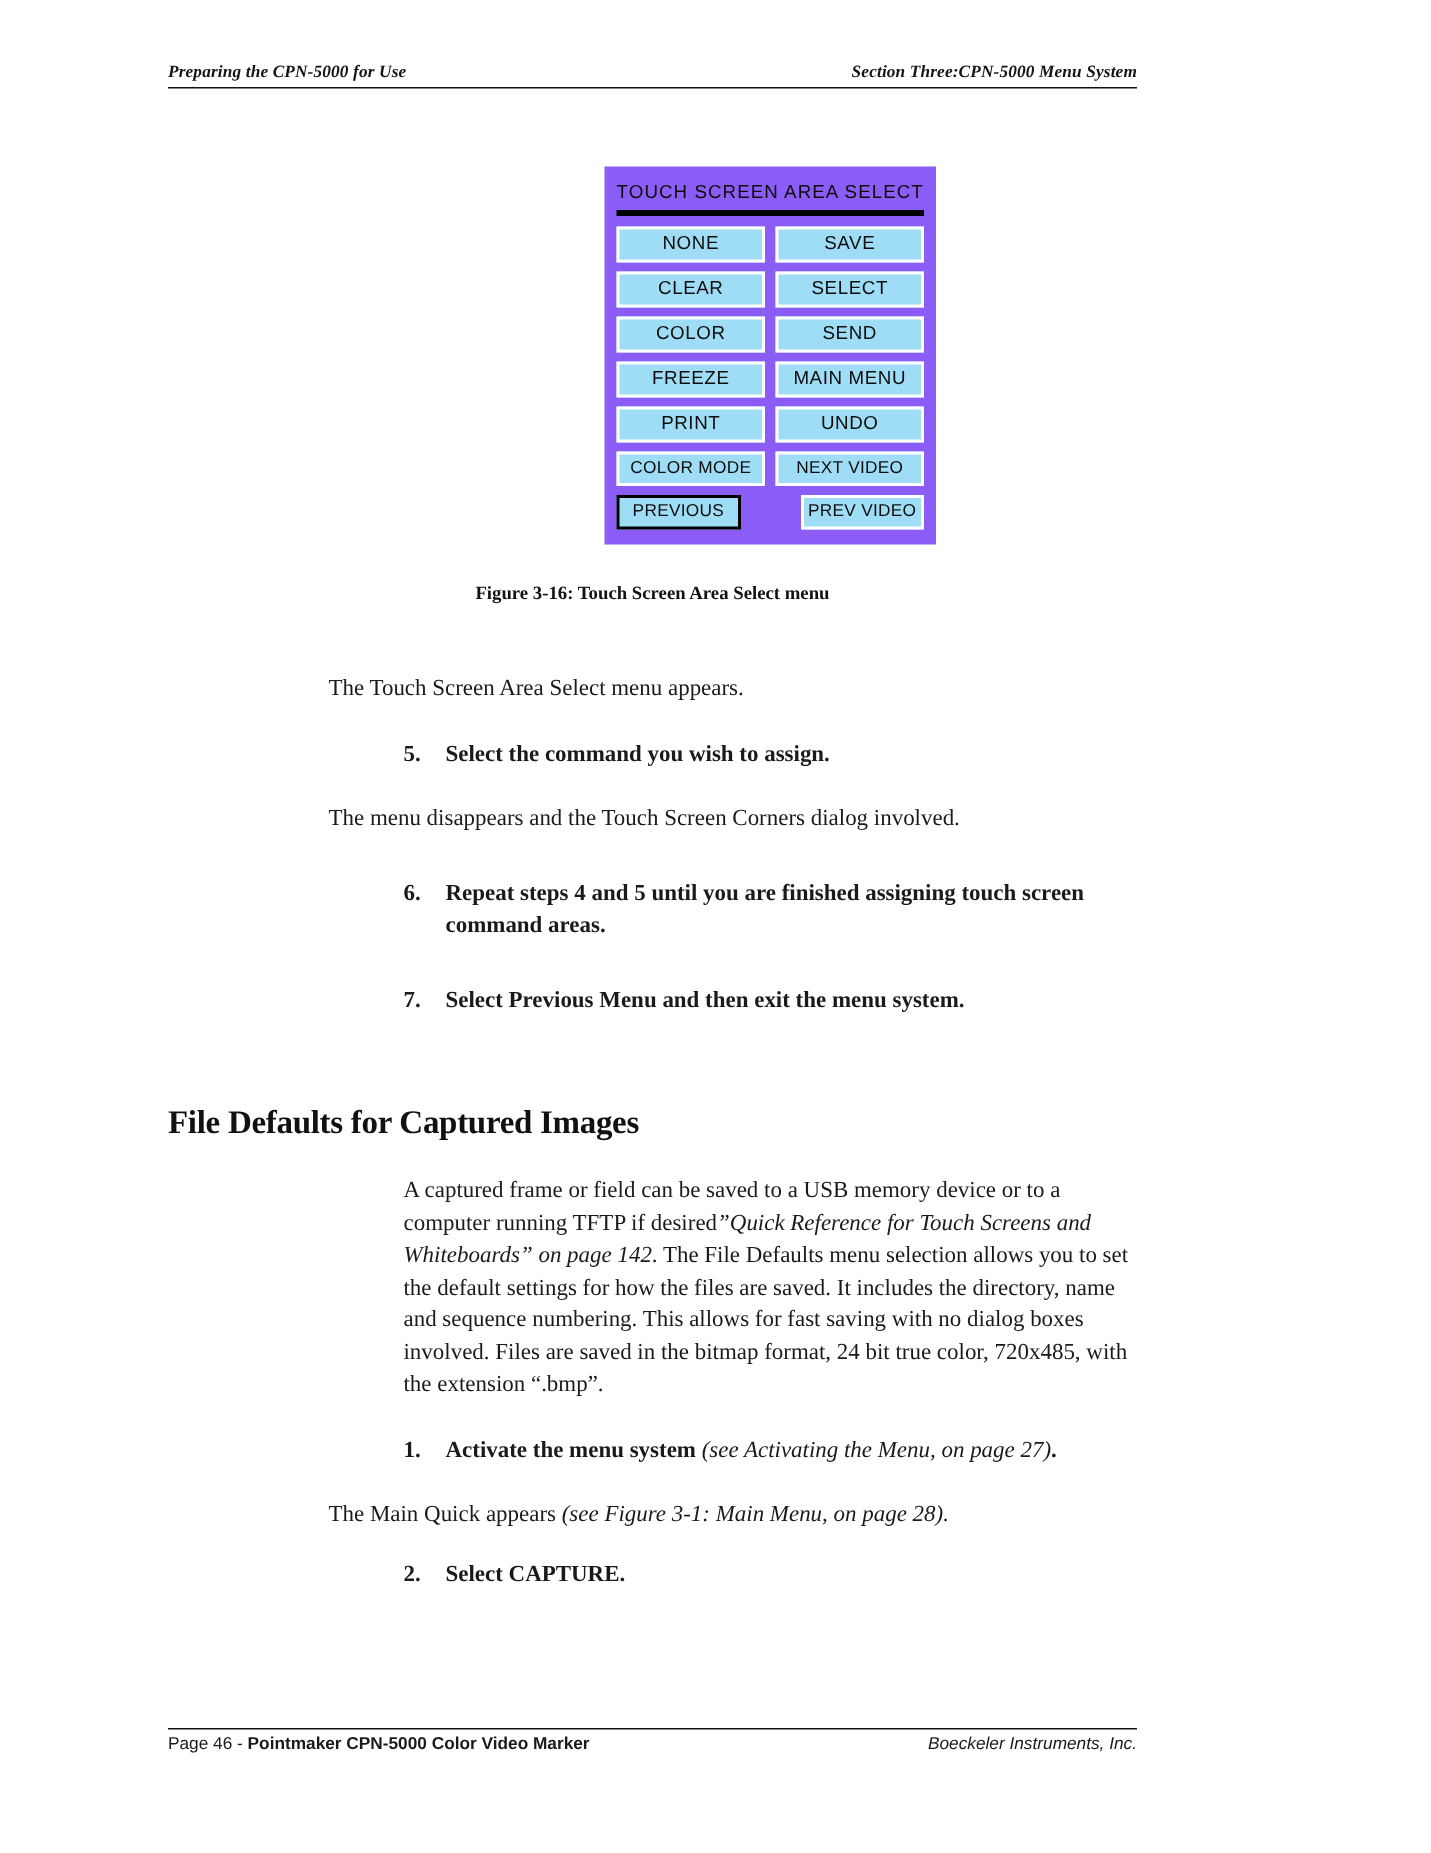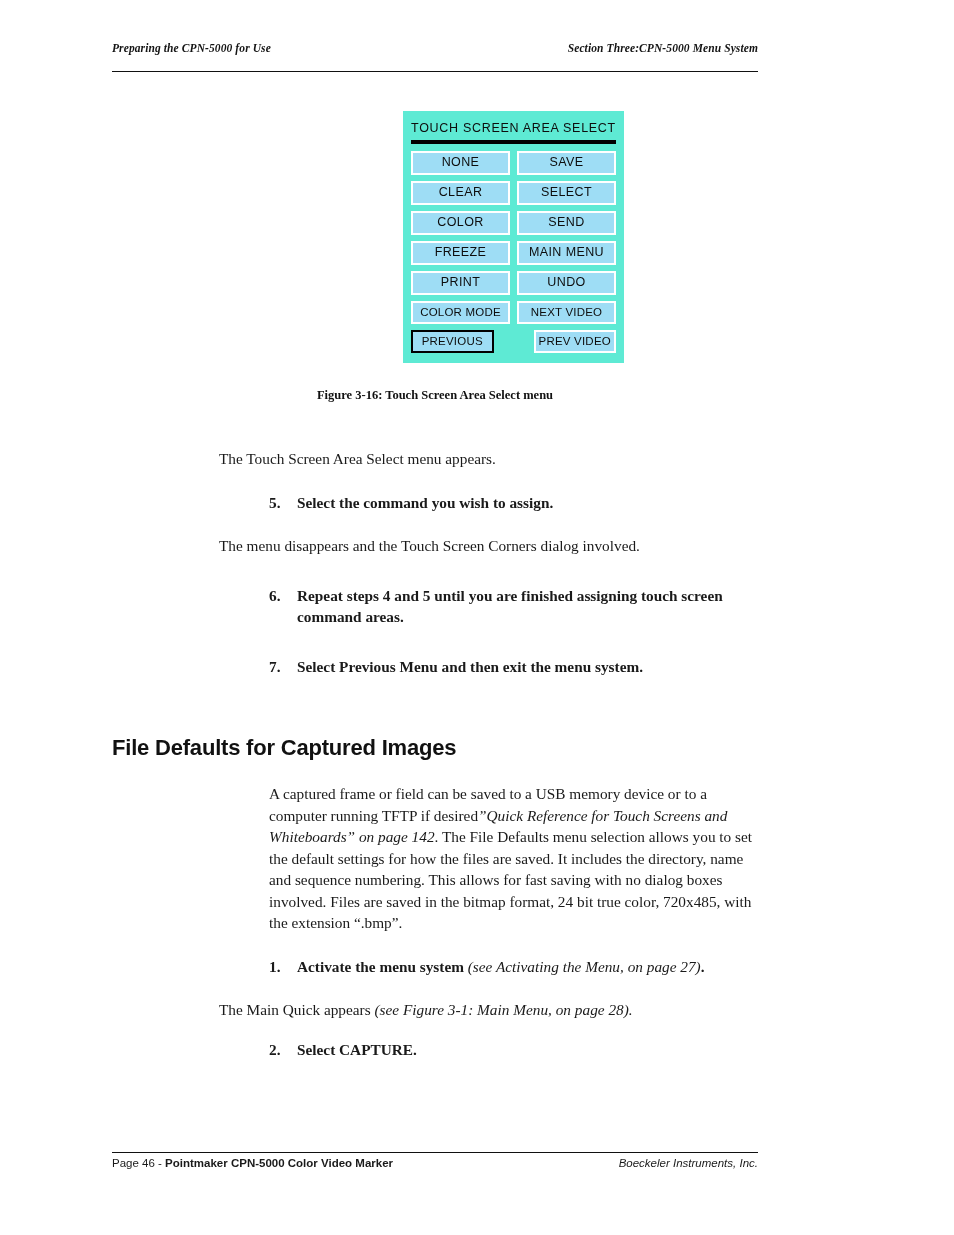"Preparing the CPN-5000 for Use" #page-header { padding-bottom: 17px -> 4px }
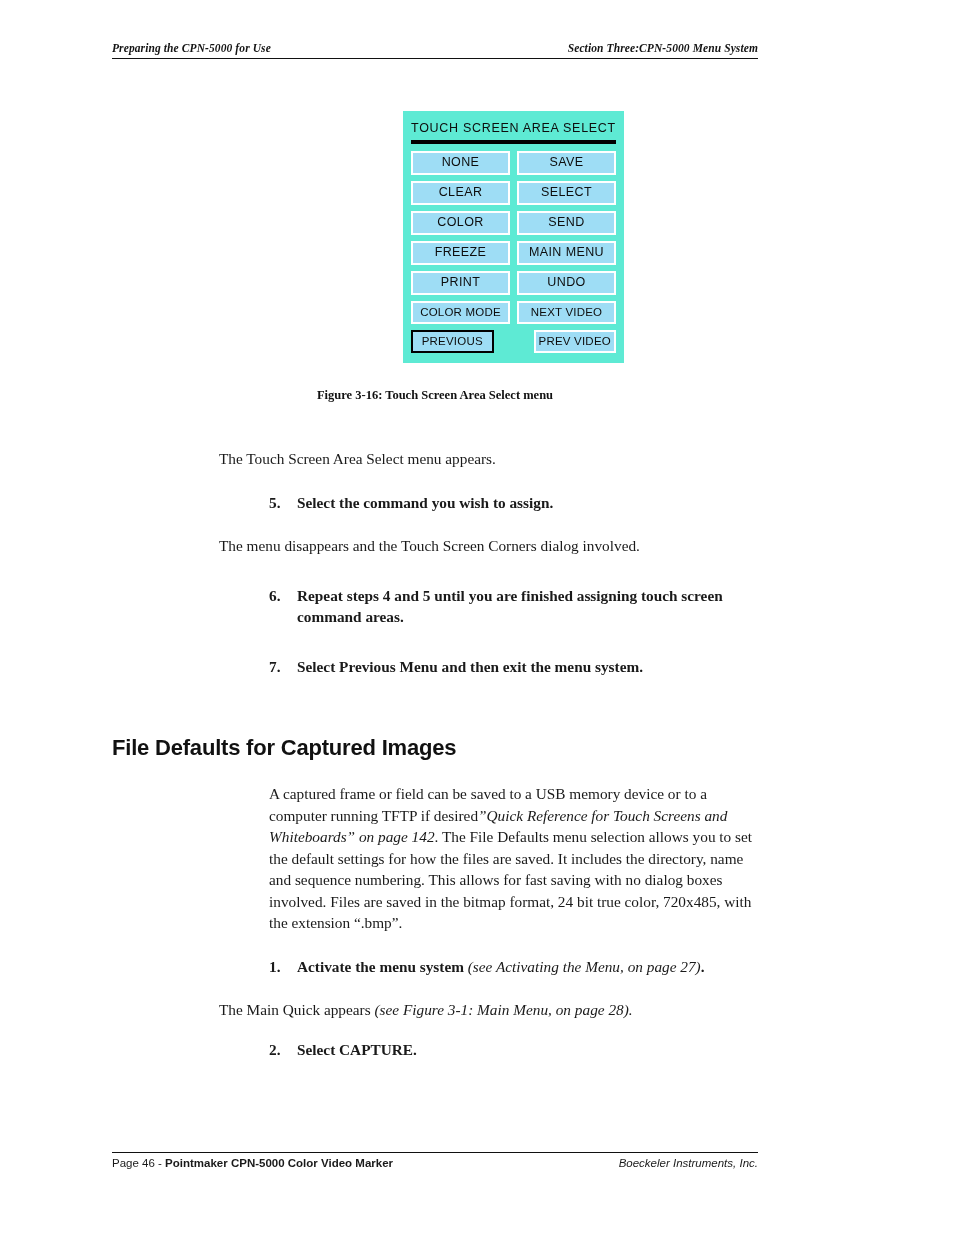"TOUCH SCREEN AREA SELECT" #menu-panel { background: #5eead4 -> #8b5cf6 }
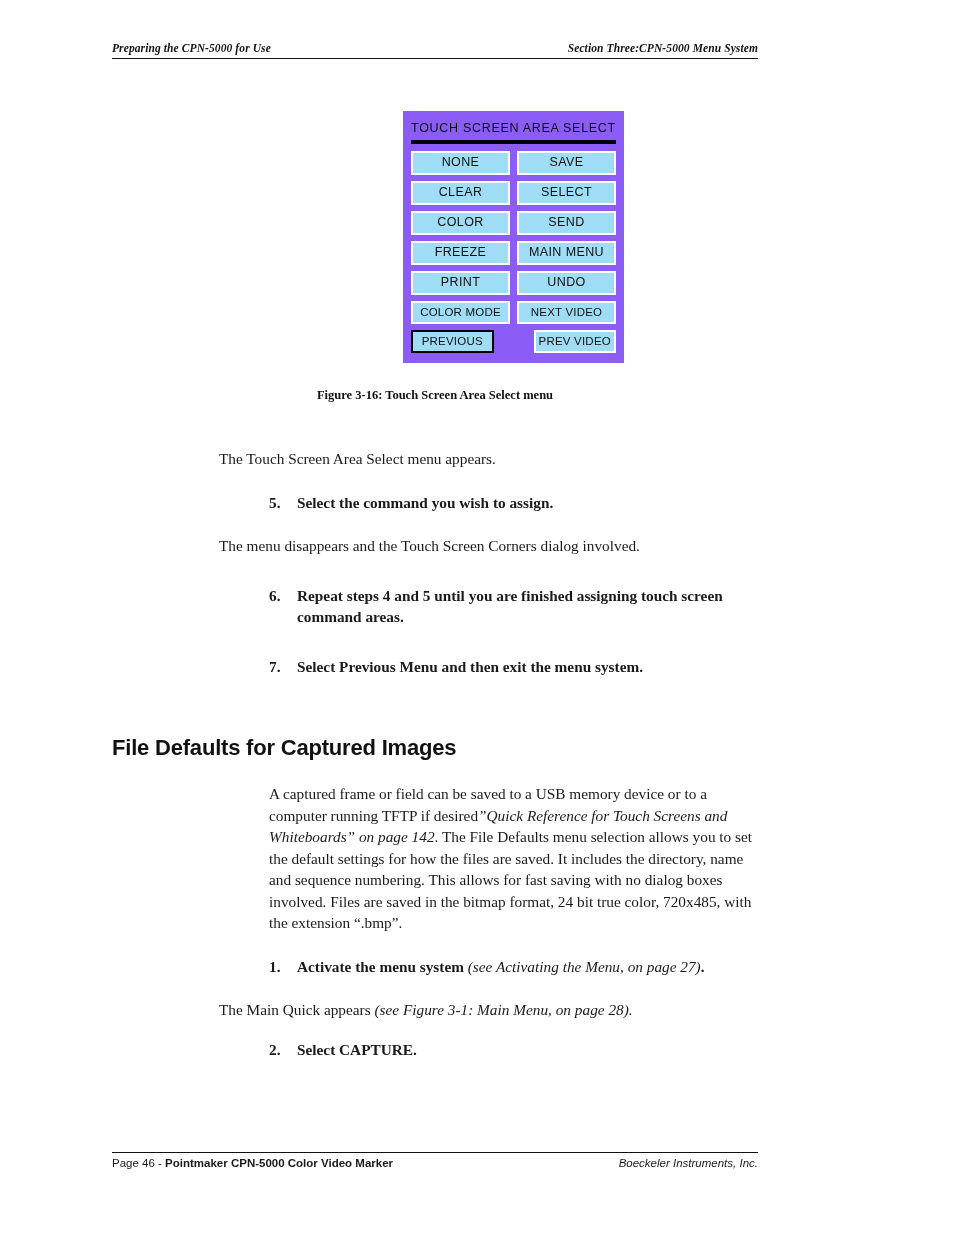"File Defaults for Captured Images" h2#section-heading { font-family: Liberation Sans, sans-serif -> Liberation Serif, serif }
